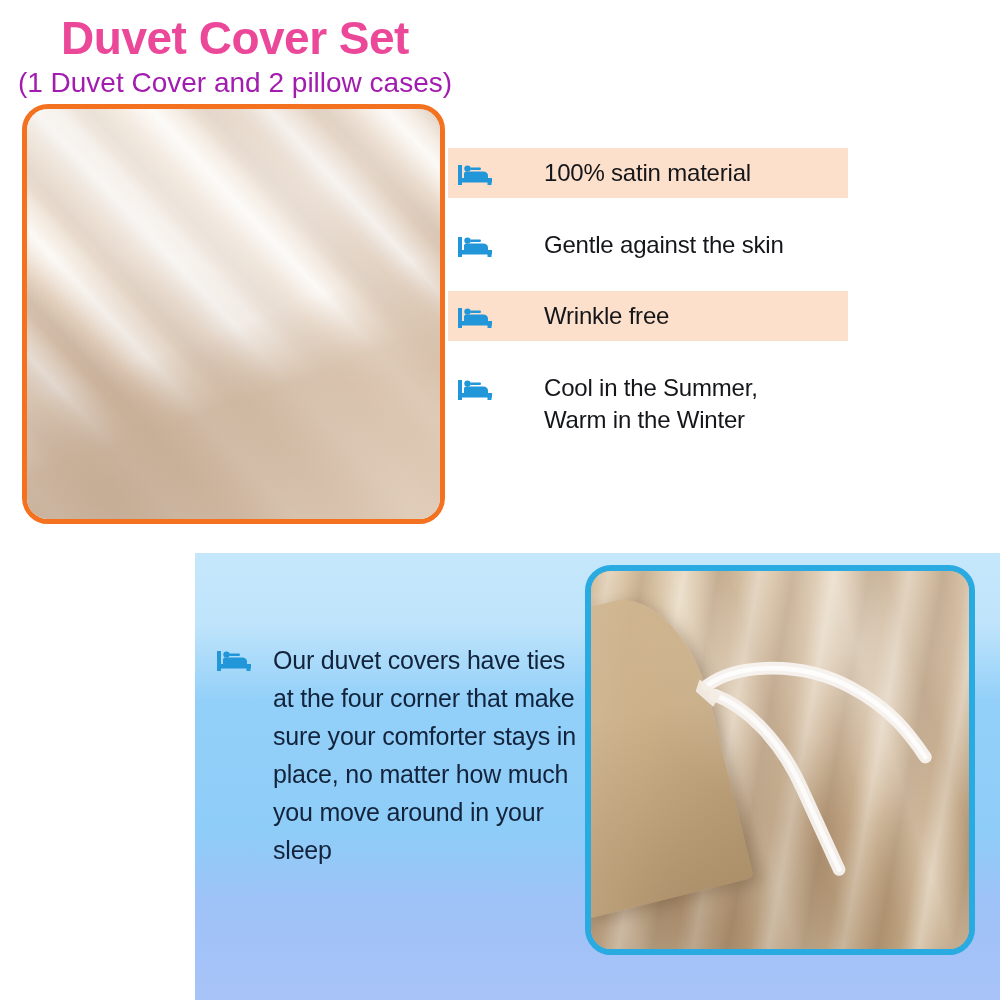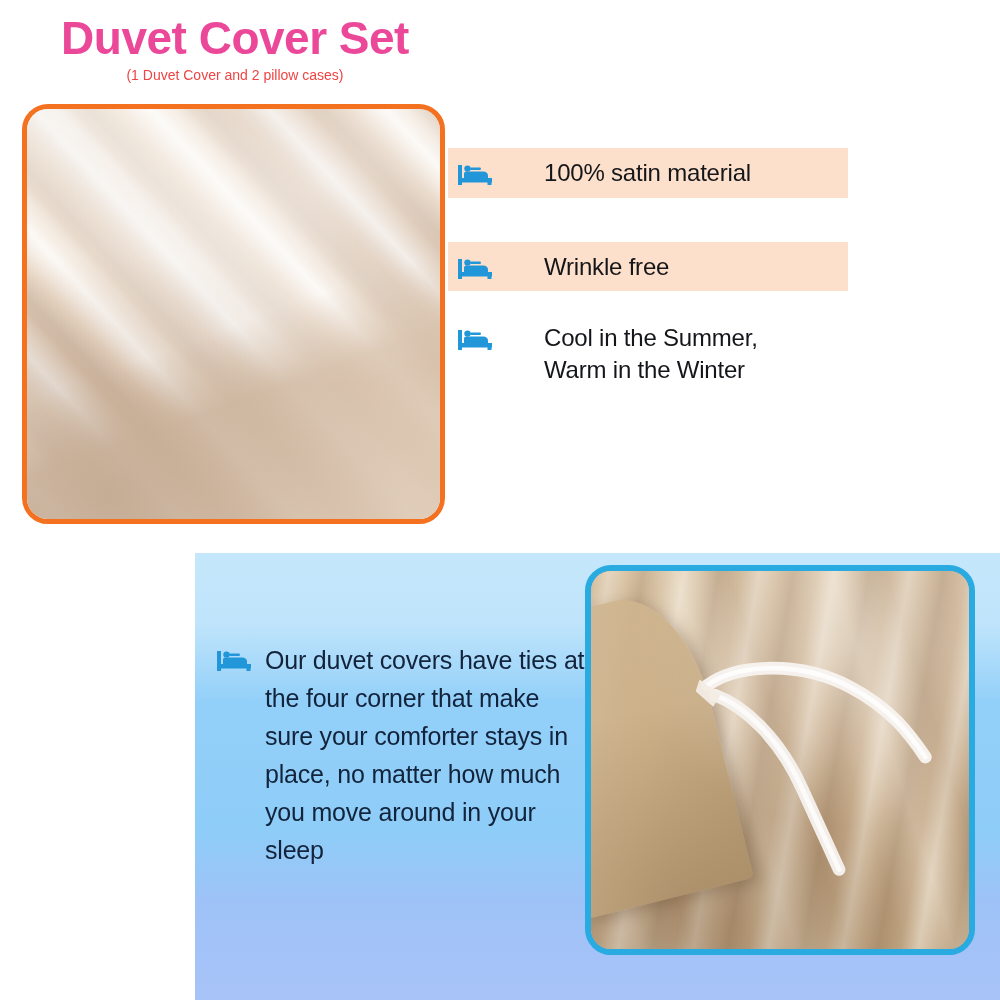"(1 Duvet Cover and 2" #page-subtitle { color: #ef4444 -> #a21caf; font-size: 14px -> 28px }
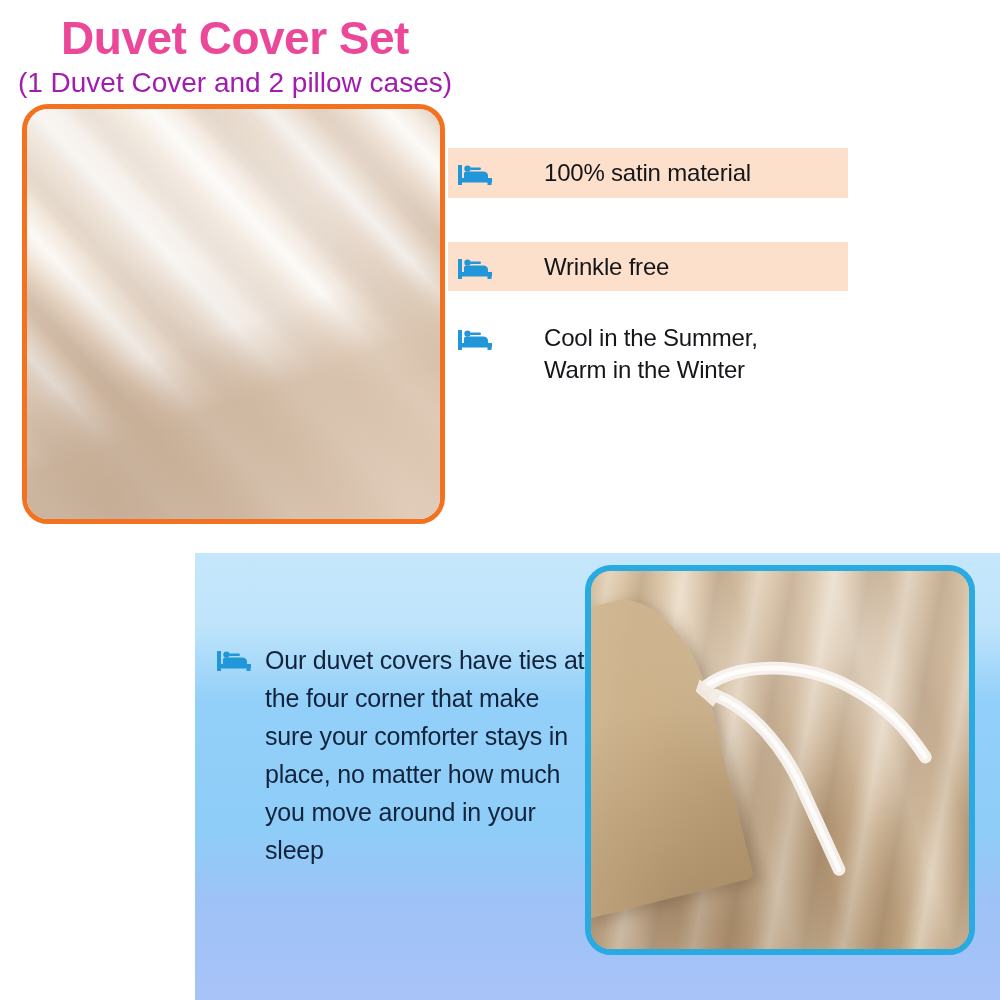"Gentle against the skin" div.feature-row { html: none -> <div> <svg> <rect></rect> <rect></rect> <rect></rect> <path></path> <circle></circle> <rect></rect> </svg> <span>Gentle against the skin</span> </div> }
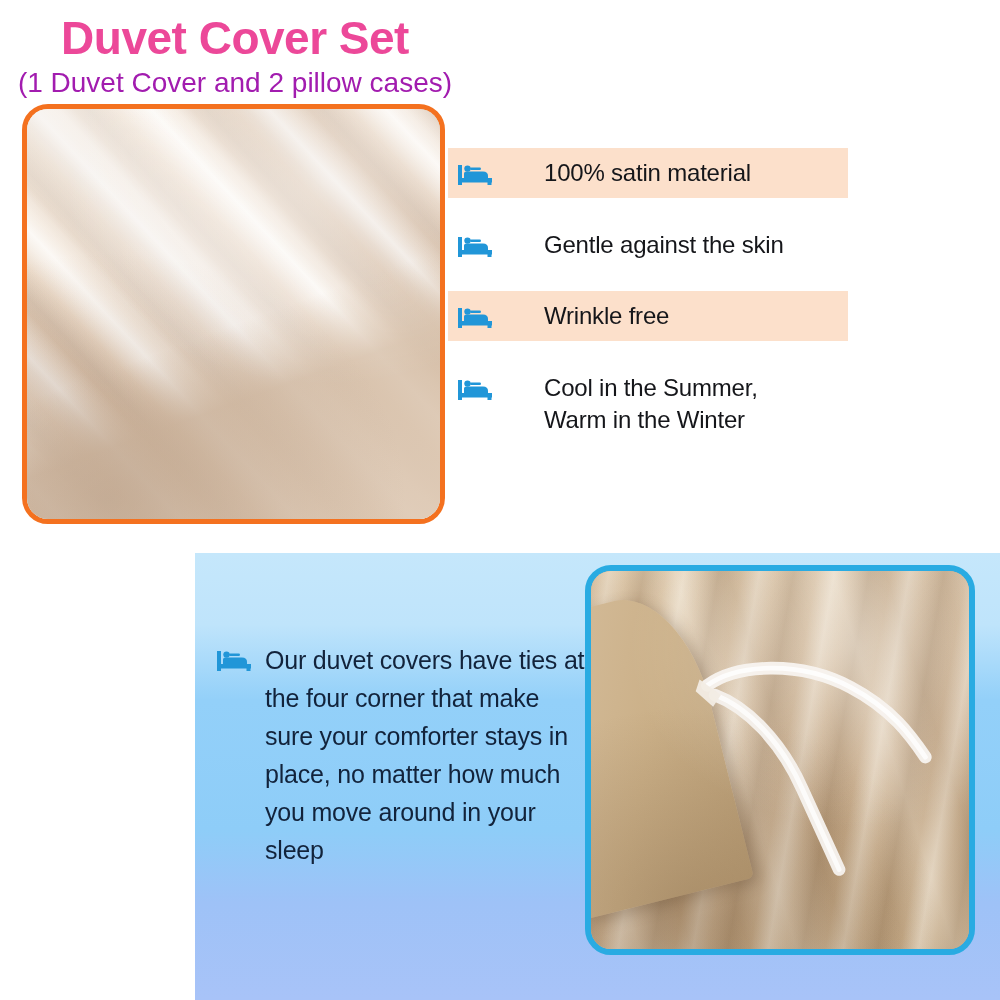"Our duvet covers have ties" #tie-description { gap: none -> 8px }
